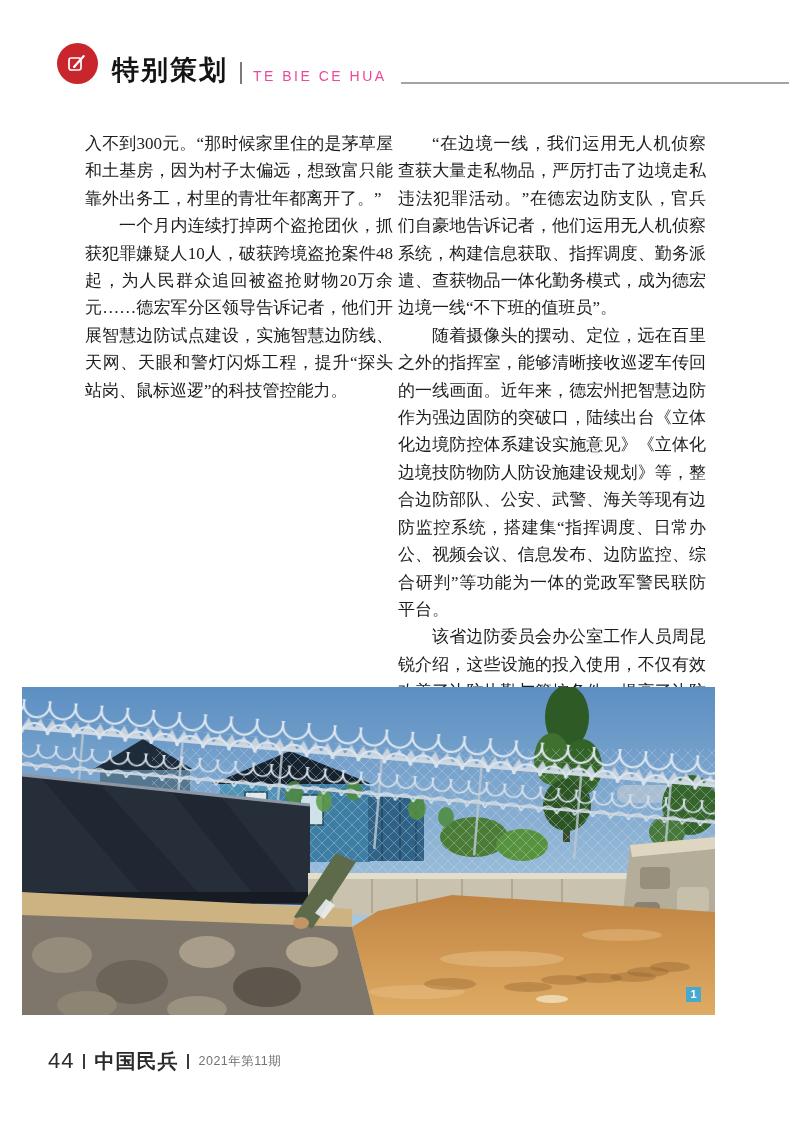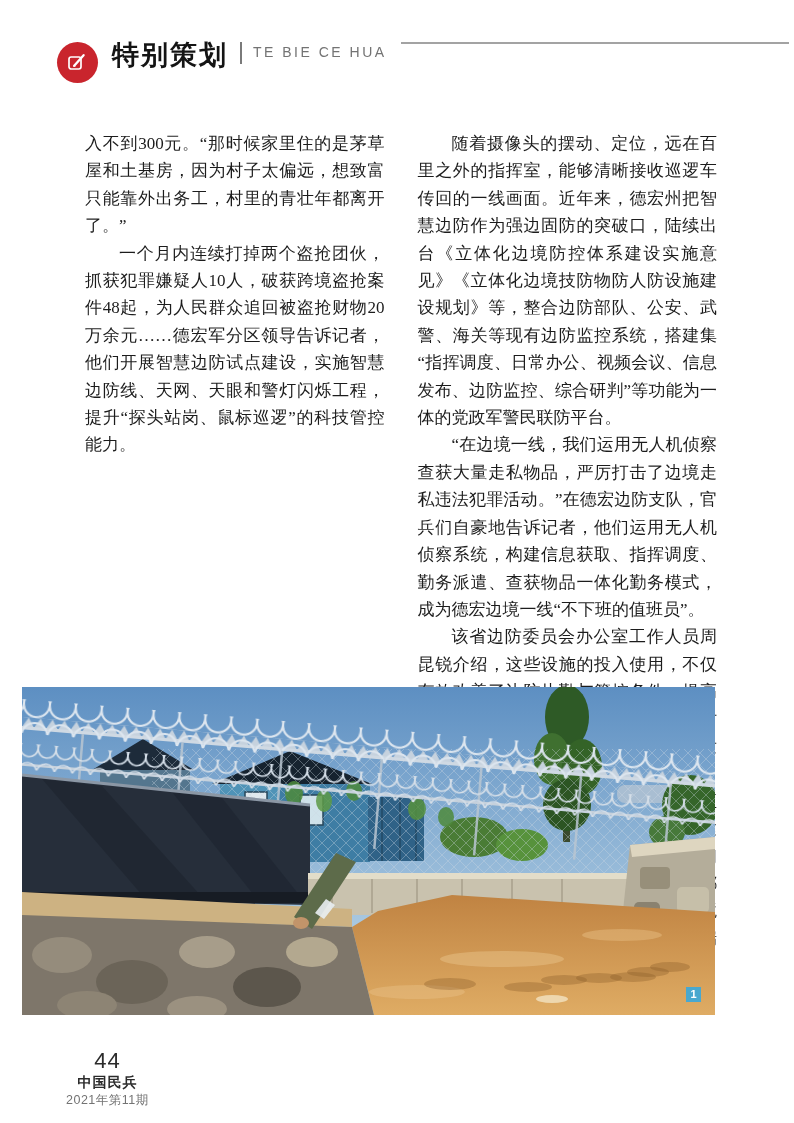"特别策划" .hdr { align-items: flex-start -> flex-end }
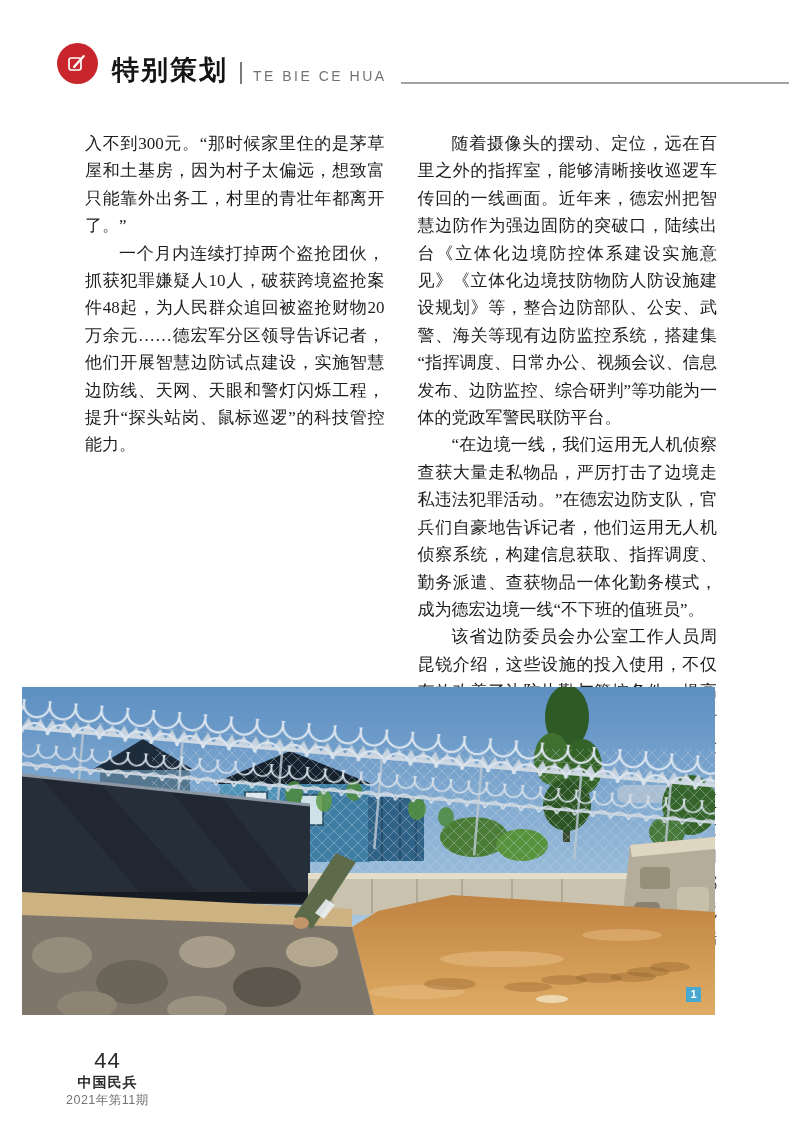"TE BIE CE HUA" .hdr-sub { color: #737373 -> #ec4899 }
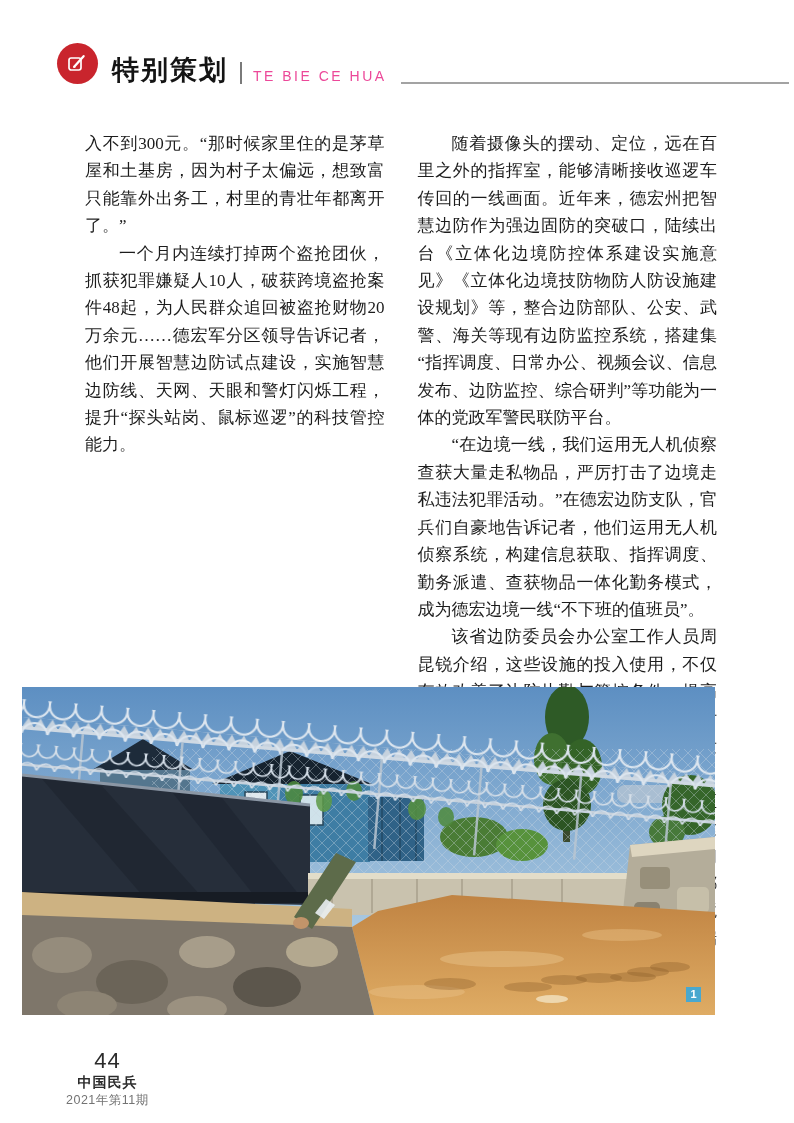"入不到300元。“那时候家里住的是茅草屋和土基房，因为村子太偏远，想致富只能靠外" .cols { gap: 33px -> 5px }
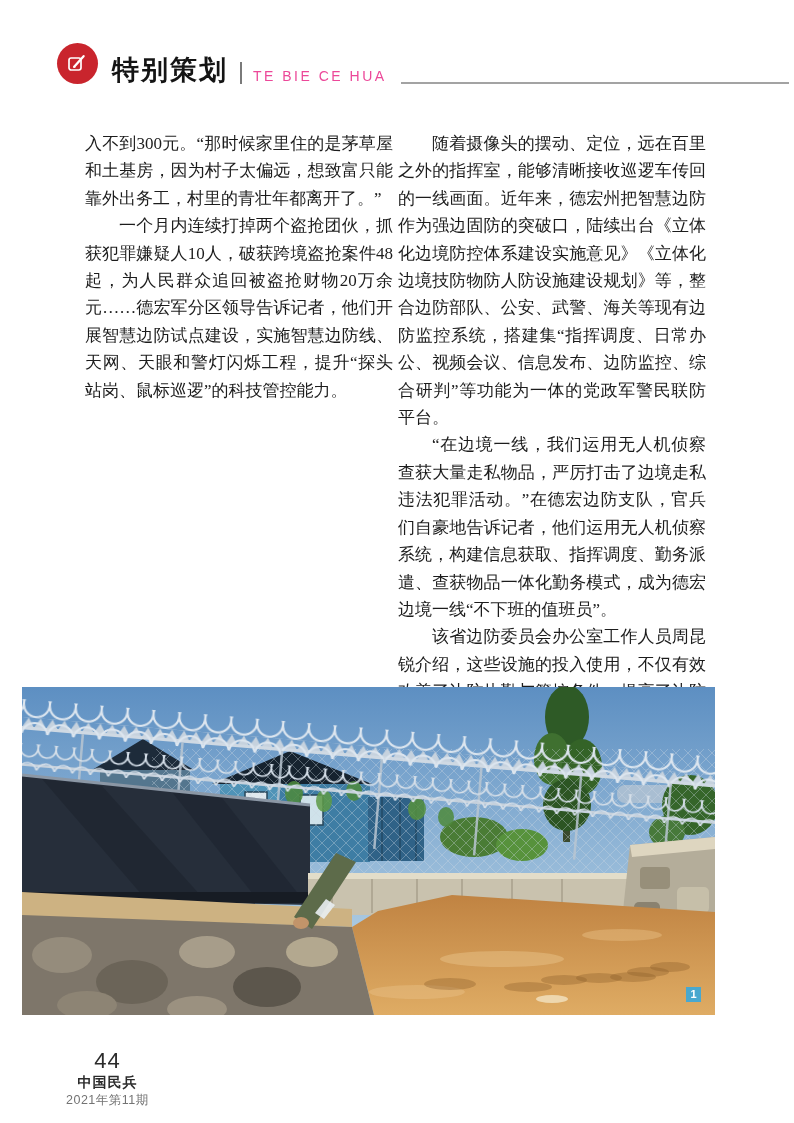"随着摄像头的摆动、定位，远在百里之外的指挥室，能够清晰接收巡逻车传回的一线画面。" p { order: before "“在边境一线，我们运用无人机侦察查获大量走私物品，严厉打击了边境走私违法犯罪活动" -> after "“在边境一线，我们运用无人机侦察查获大量走私物品，严厉打击了边境走私违法犯罪活动" }
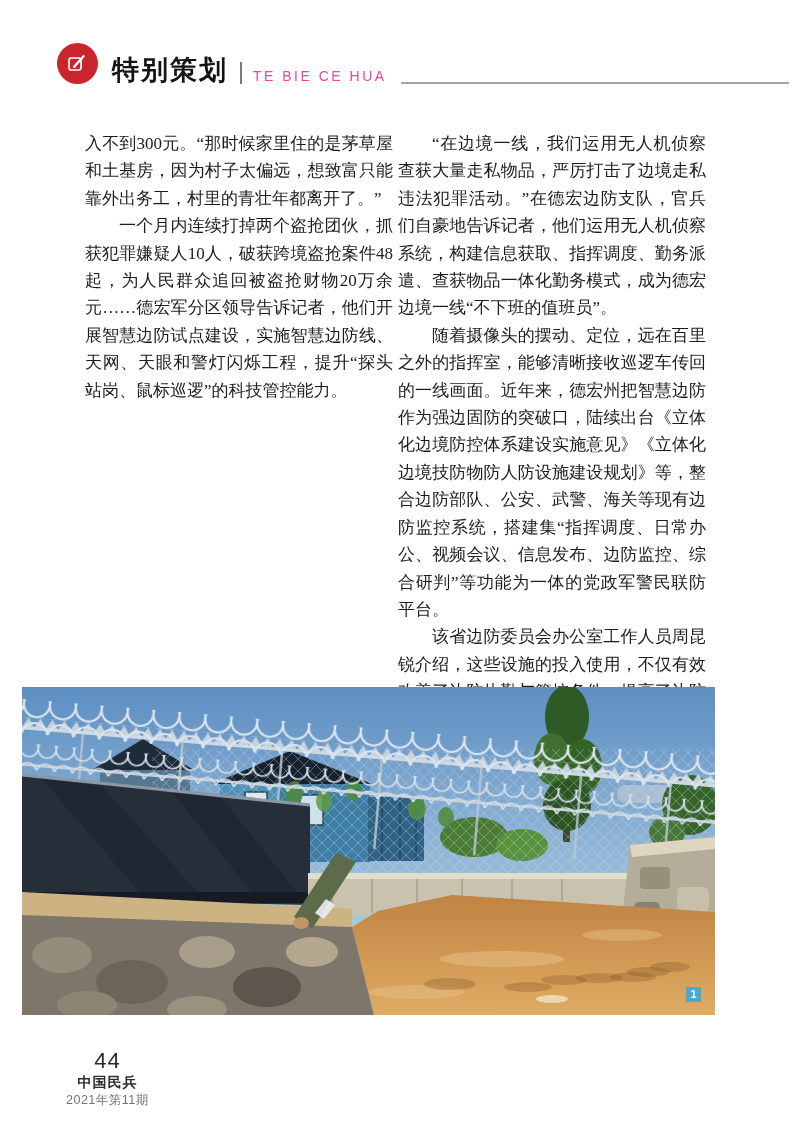"44" .ftr { flex-direction: column -> none; left: 66px -> 48px }
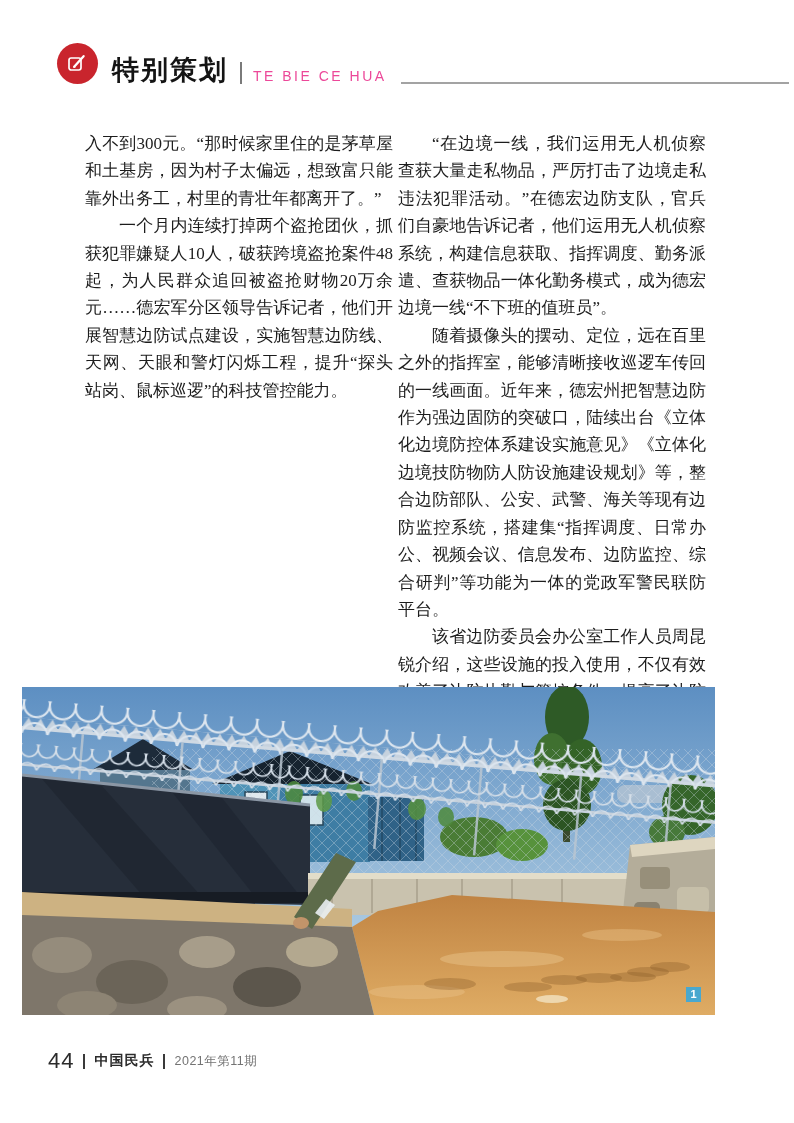"中国民兵" .ftr-mag { font-size: 14px -> 20px }
